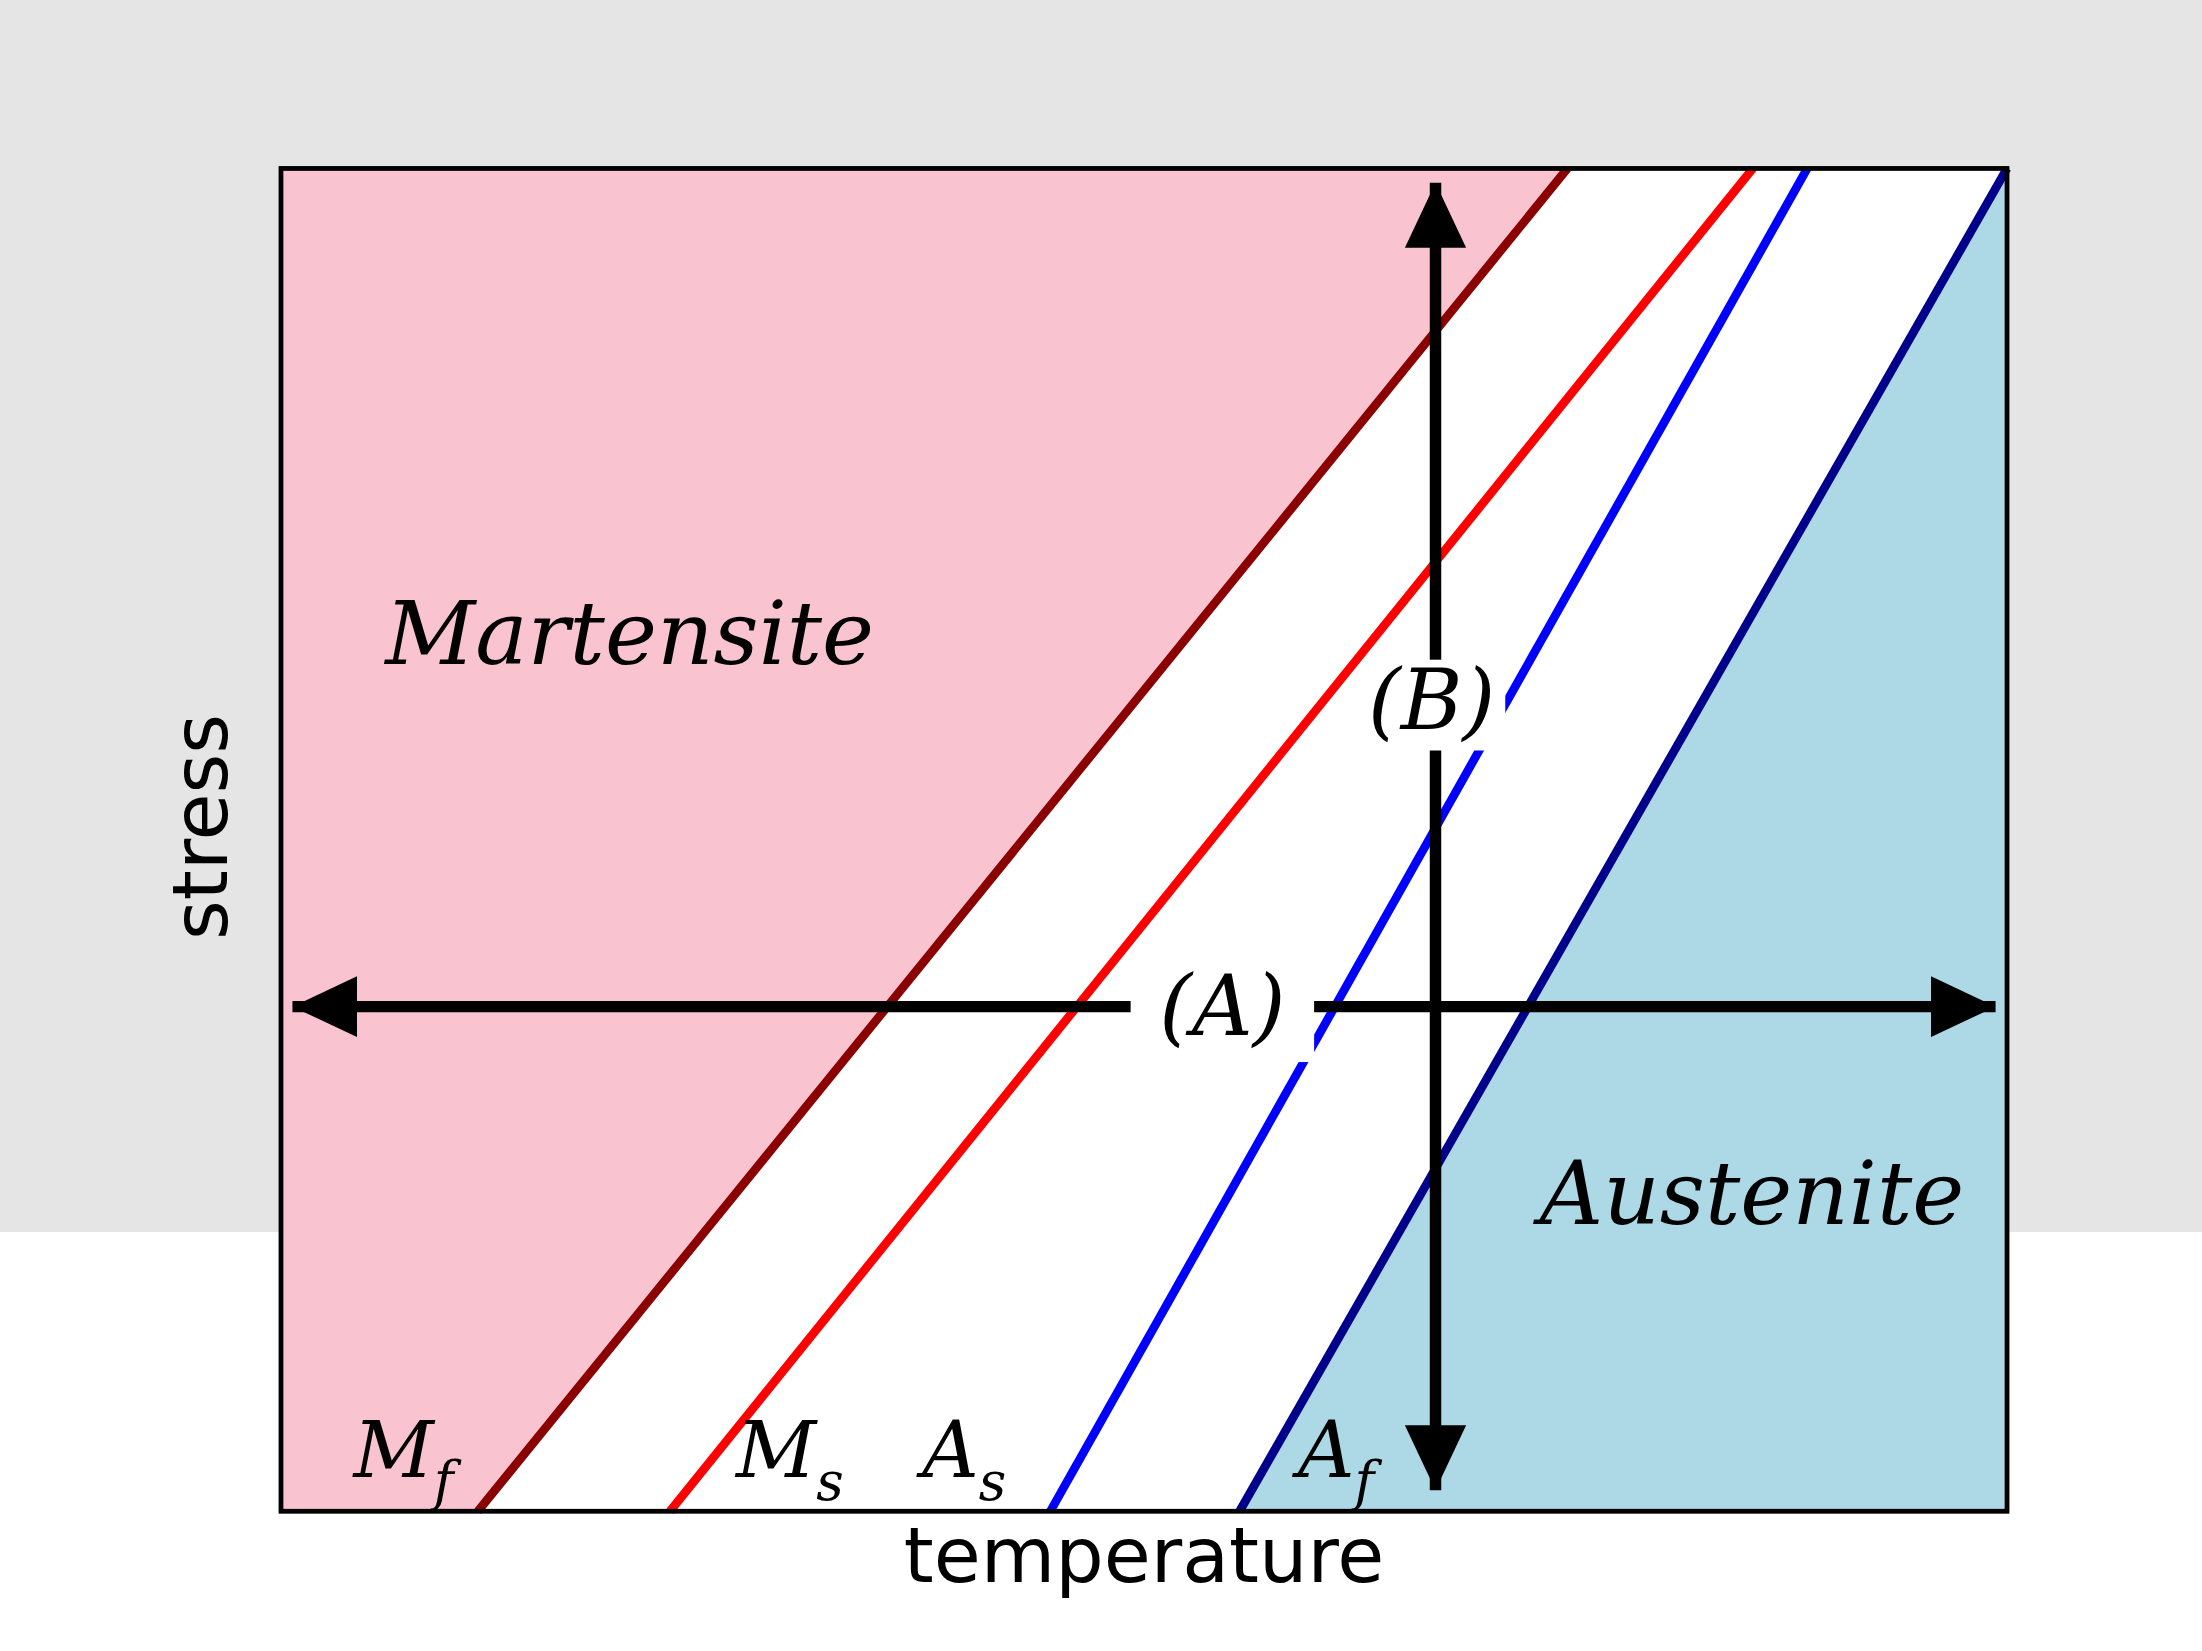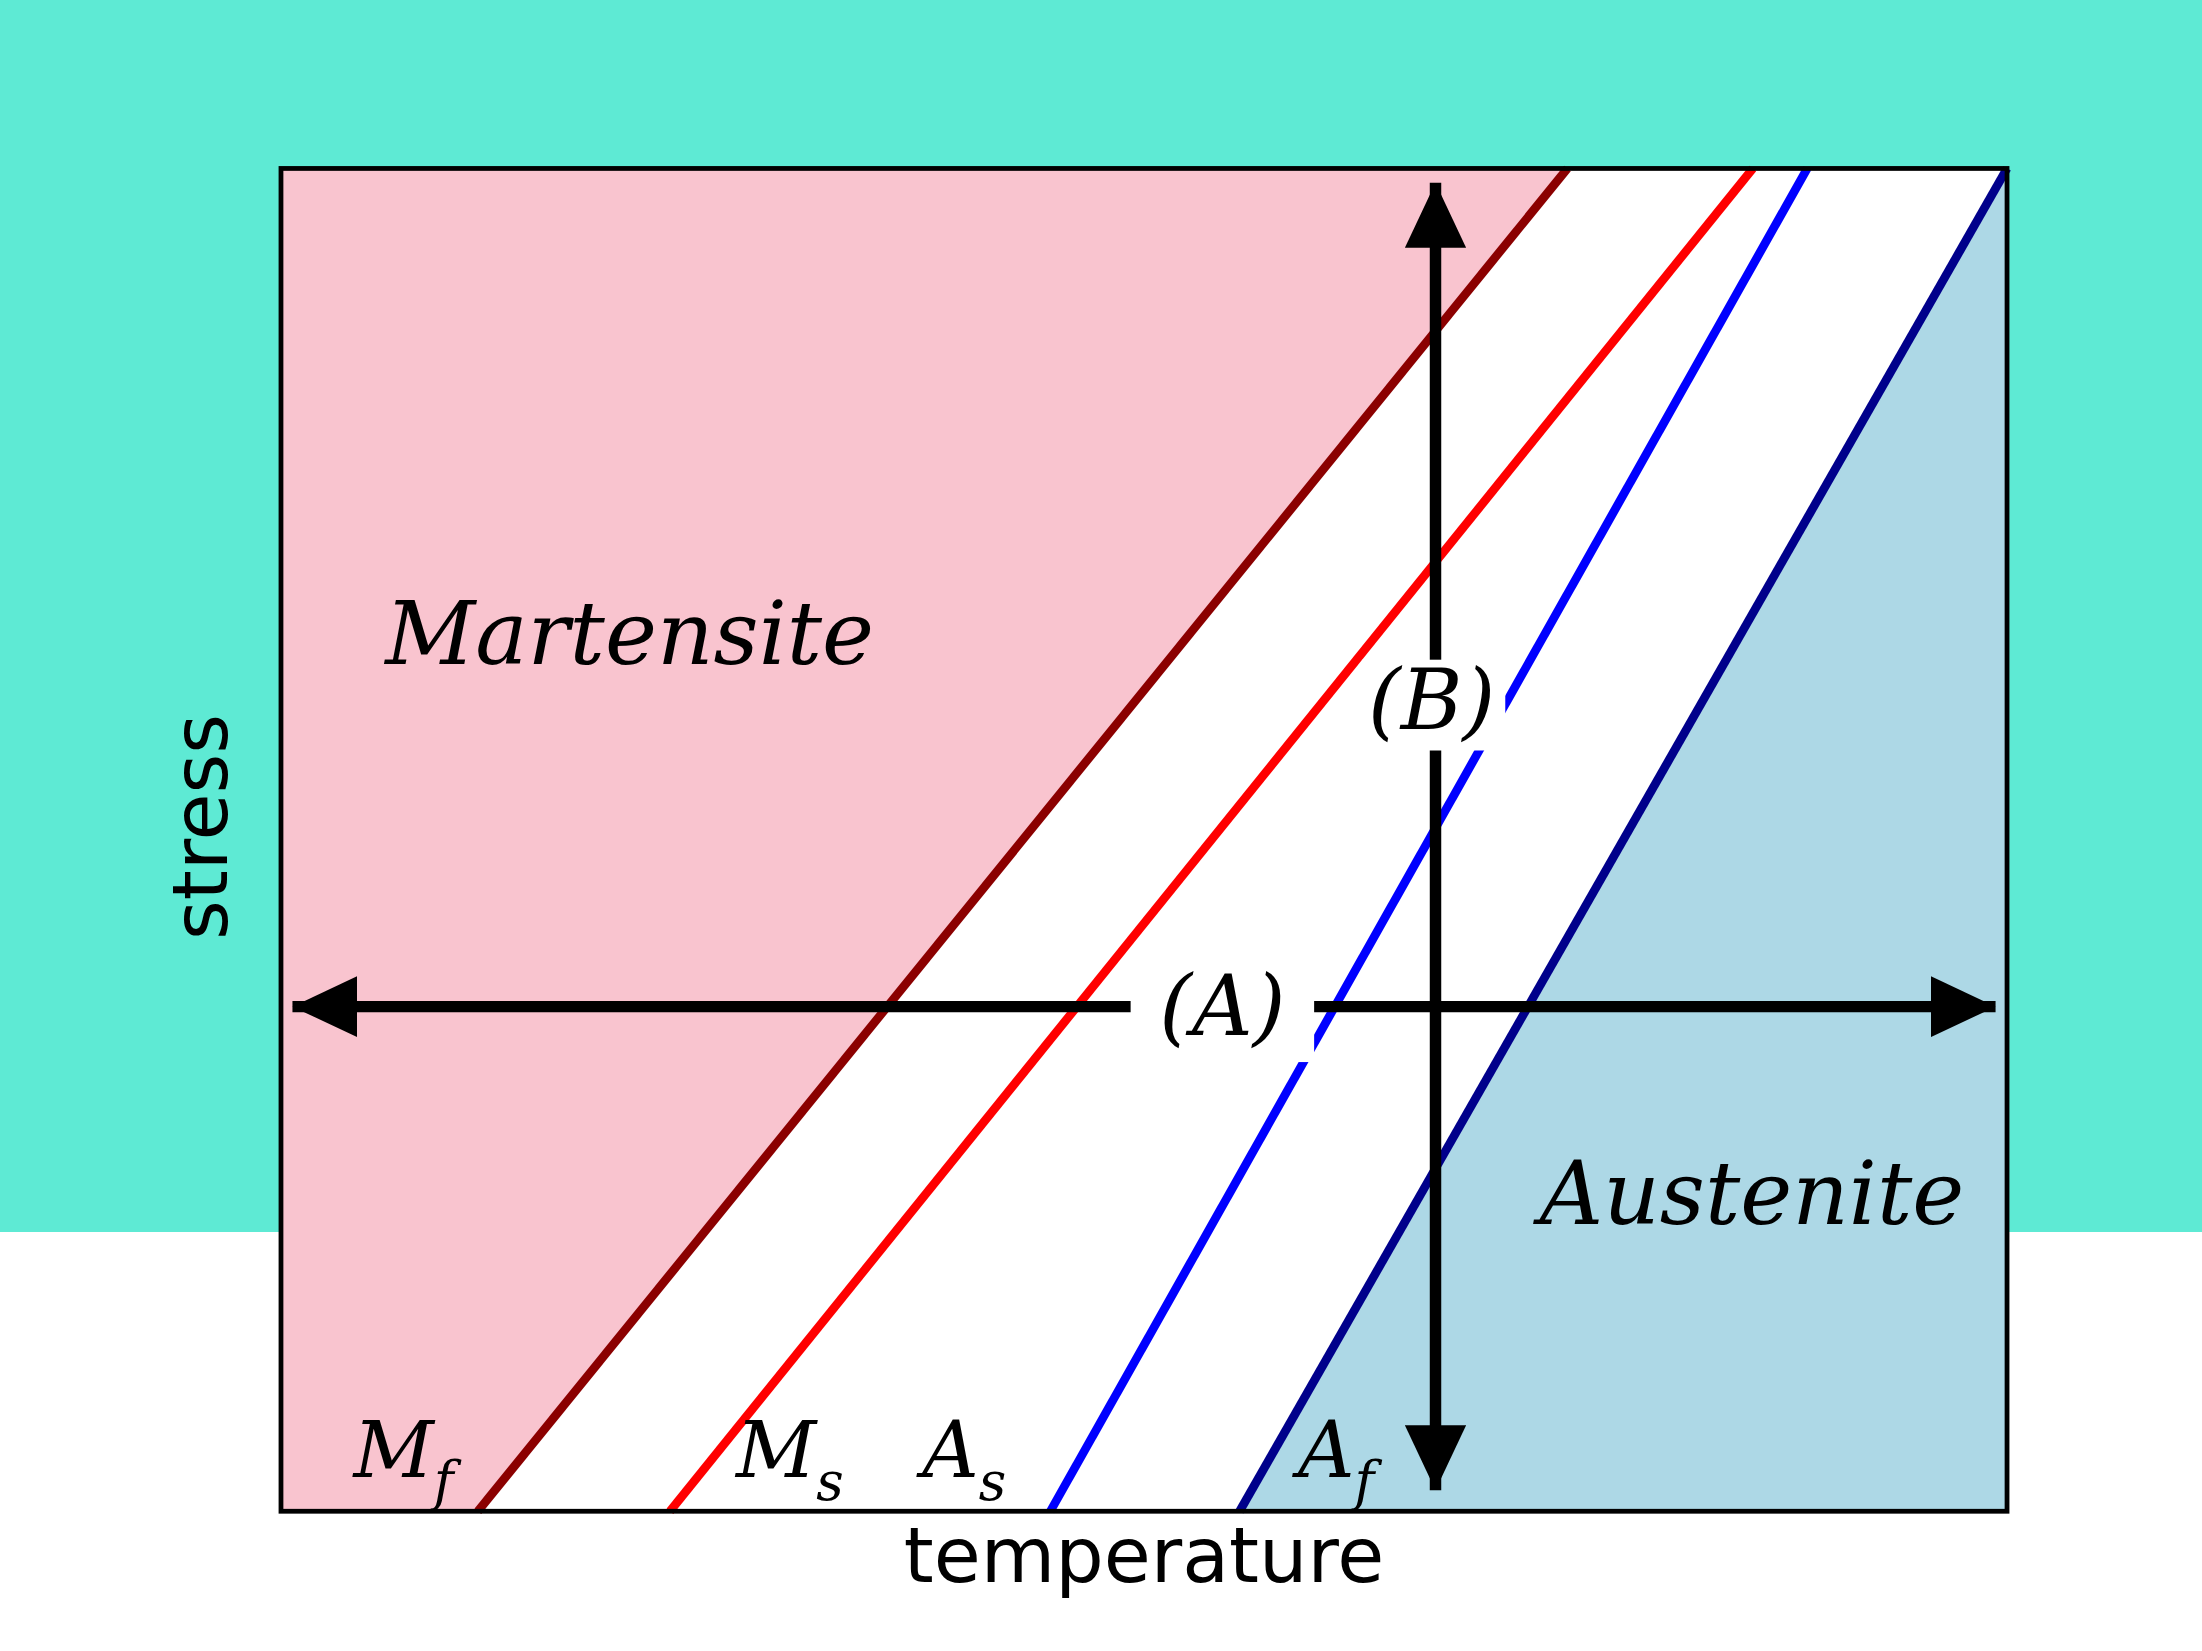"Martensite" #figure-wrap { background: #5eead4 -> #e5e5e5 }
